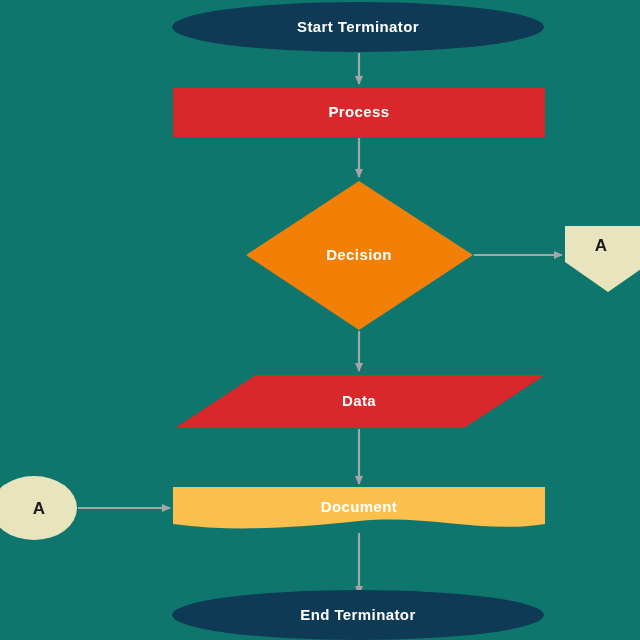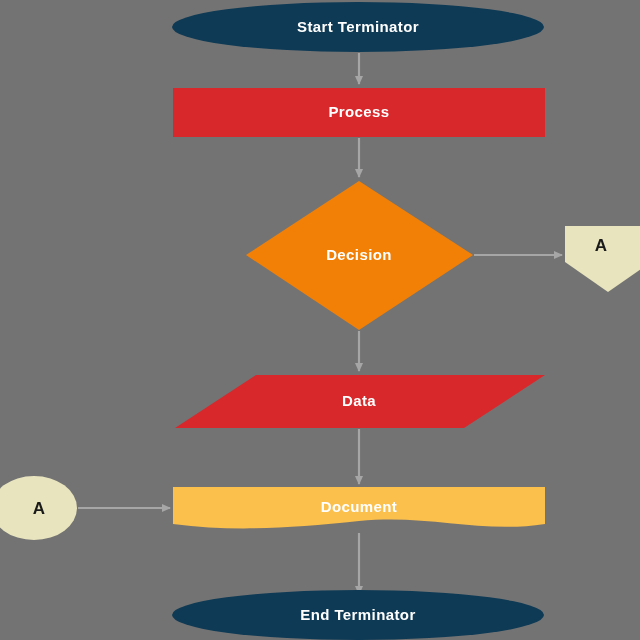"Start Terminator" #canvas { background: #737373 -> #0f766e }
